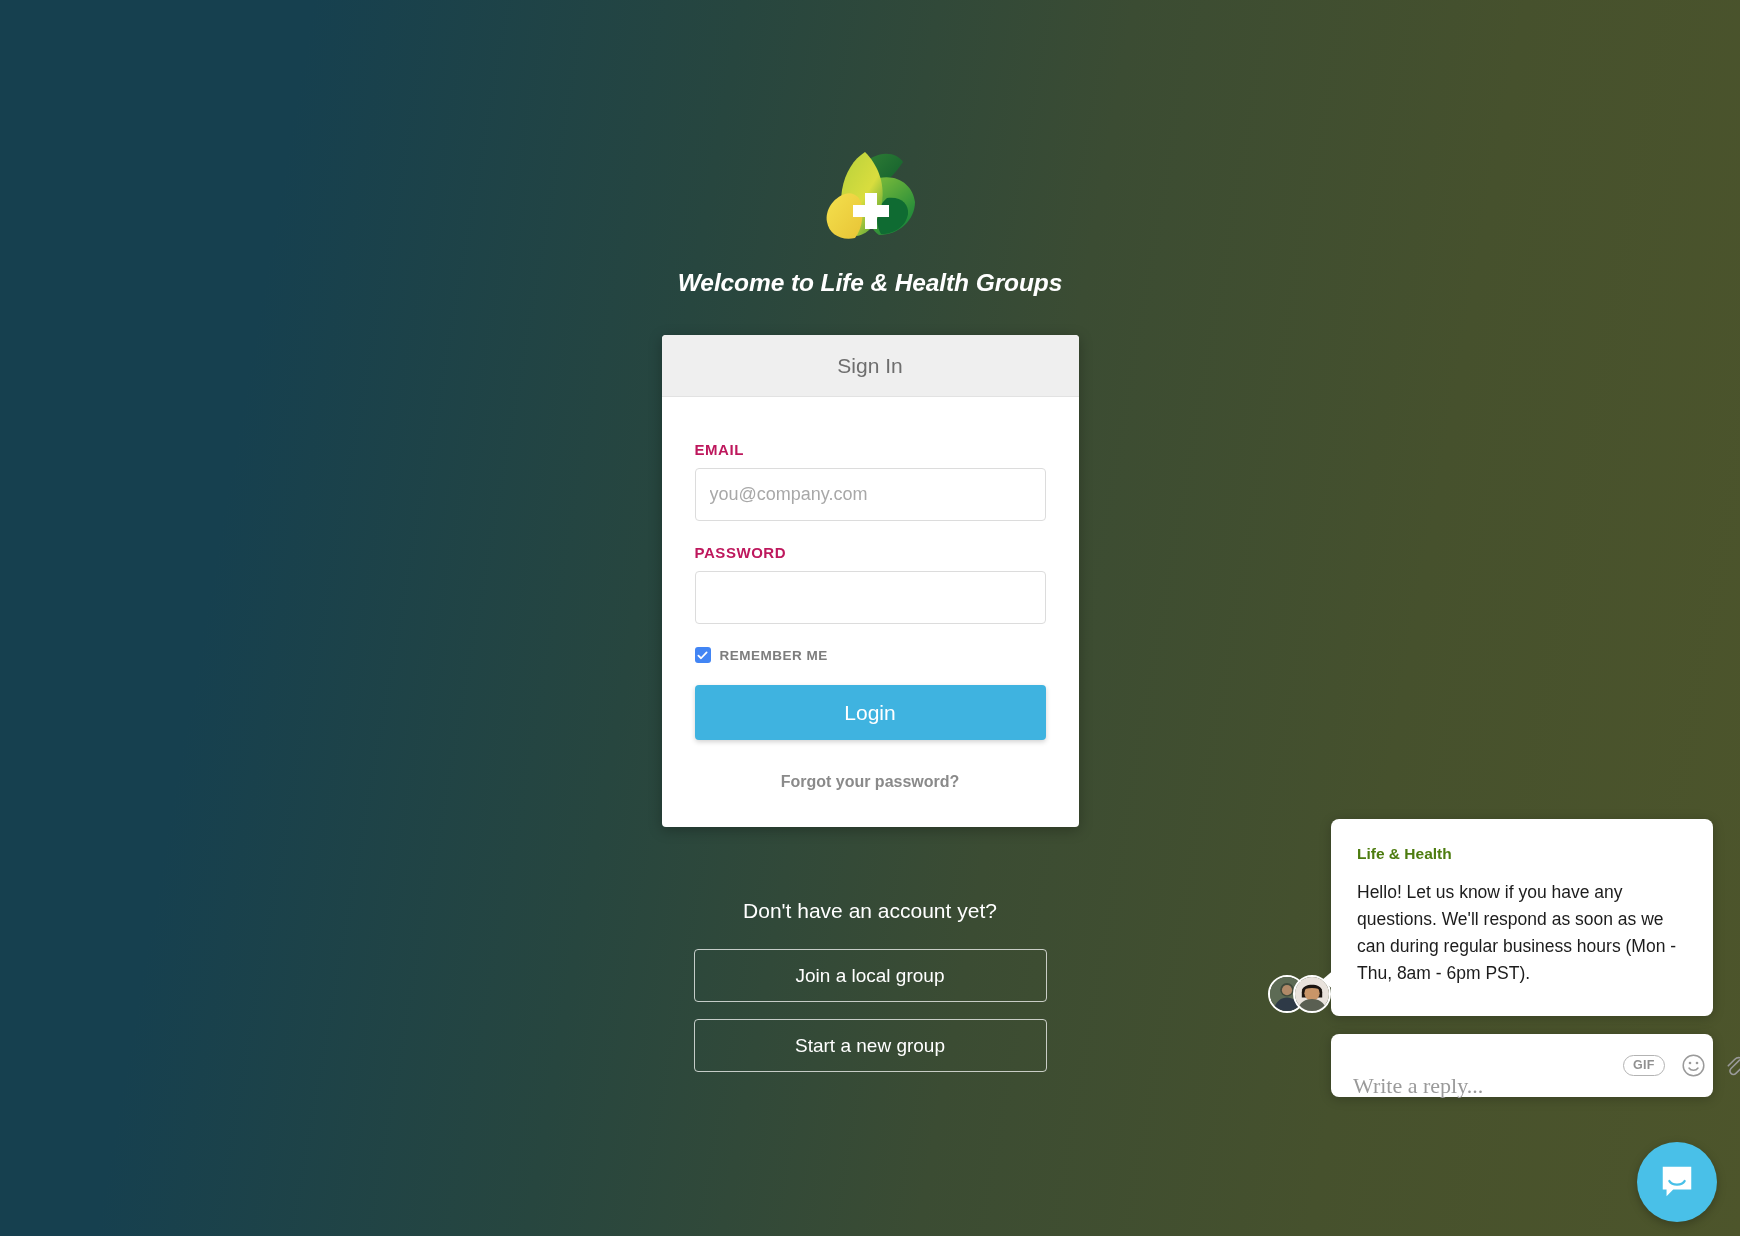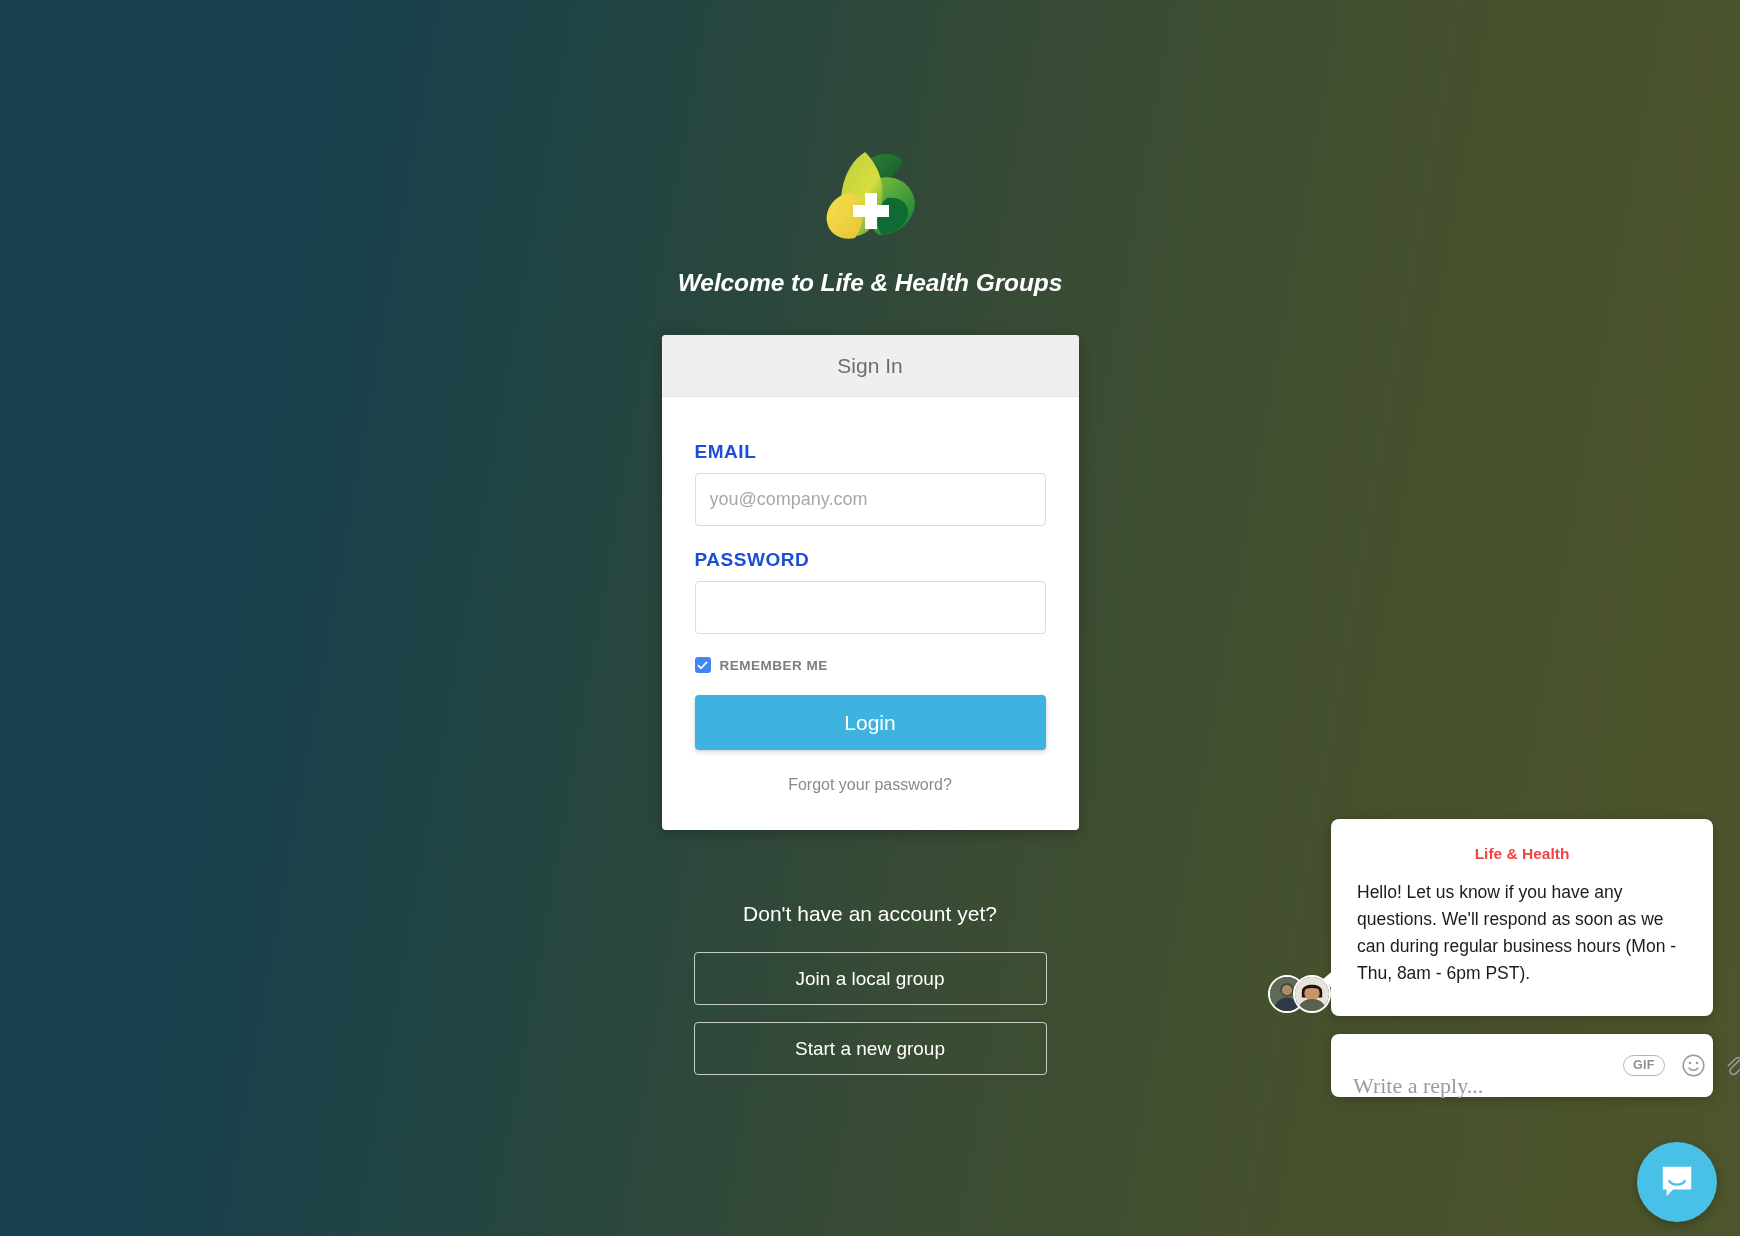"EMAIL" .field-label { color: #1d4ed8 -> #be185d; font-size: 19px -> 15px }
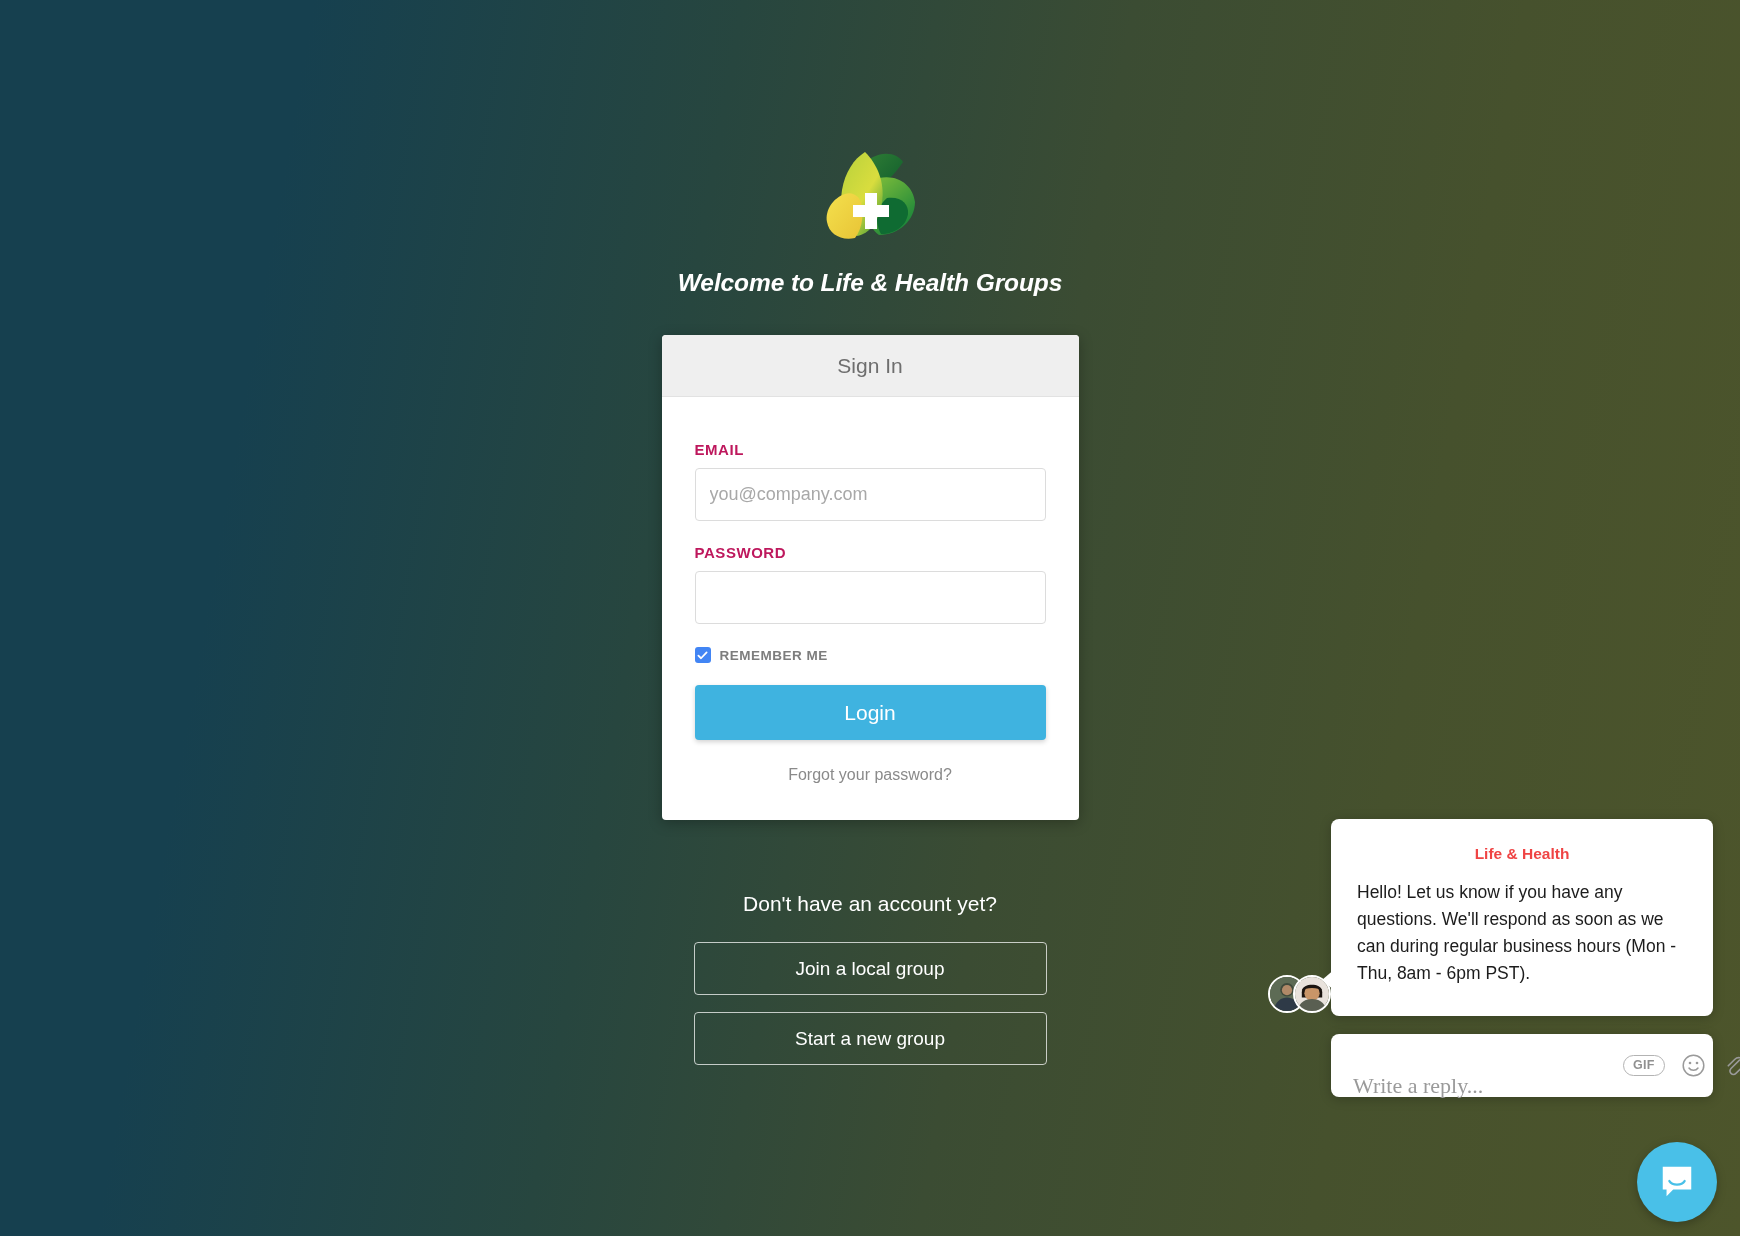"Forgot your password?" .forgot-link { font-weight: none -> bold; margin-top: 26px -> 33px }
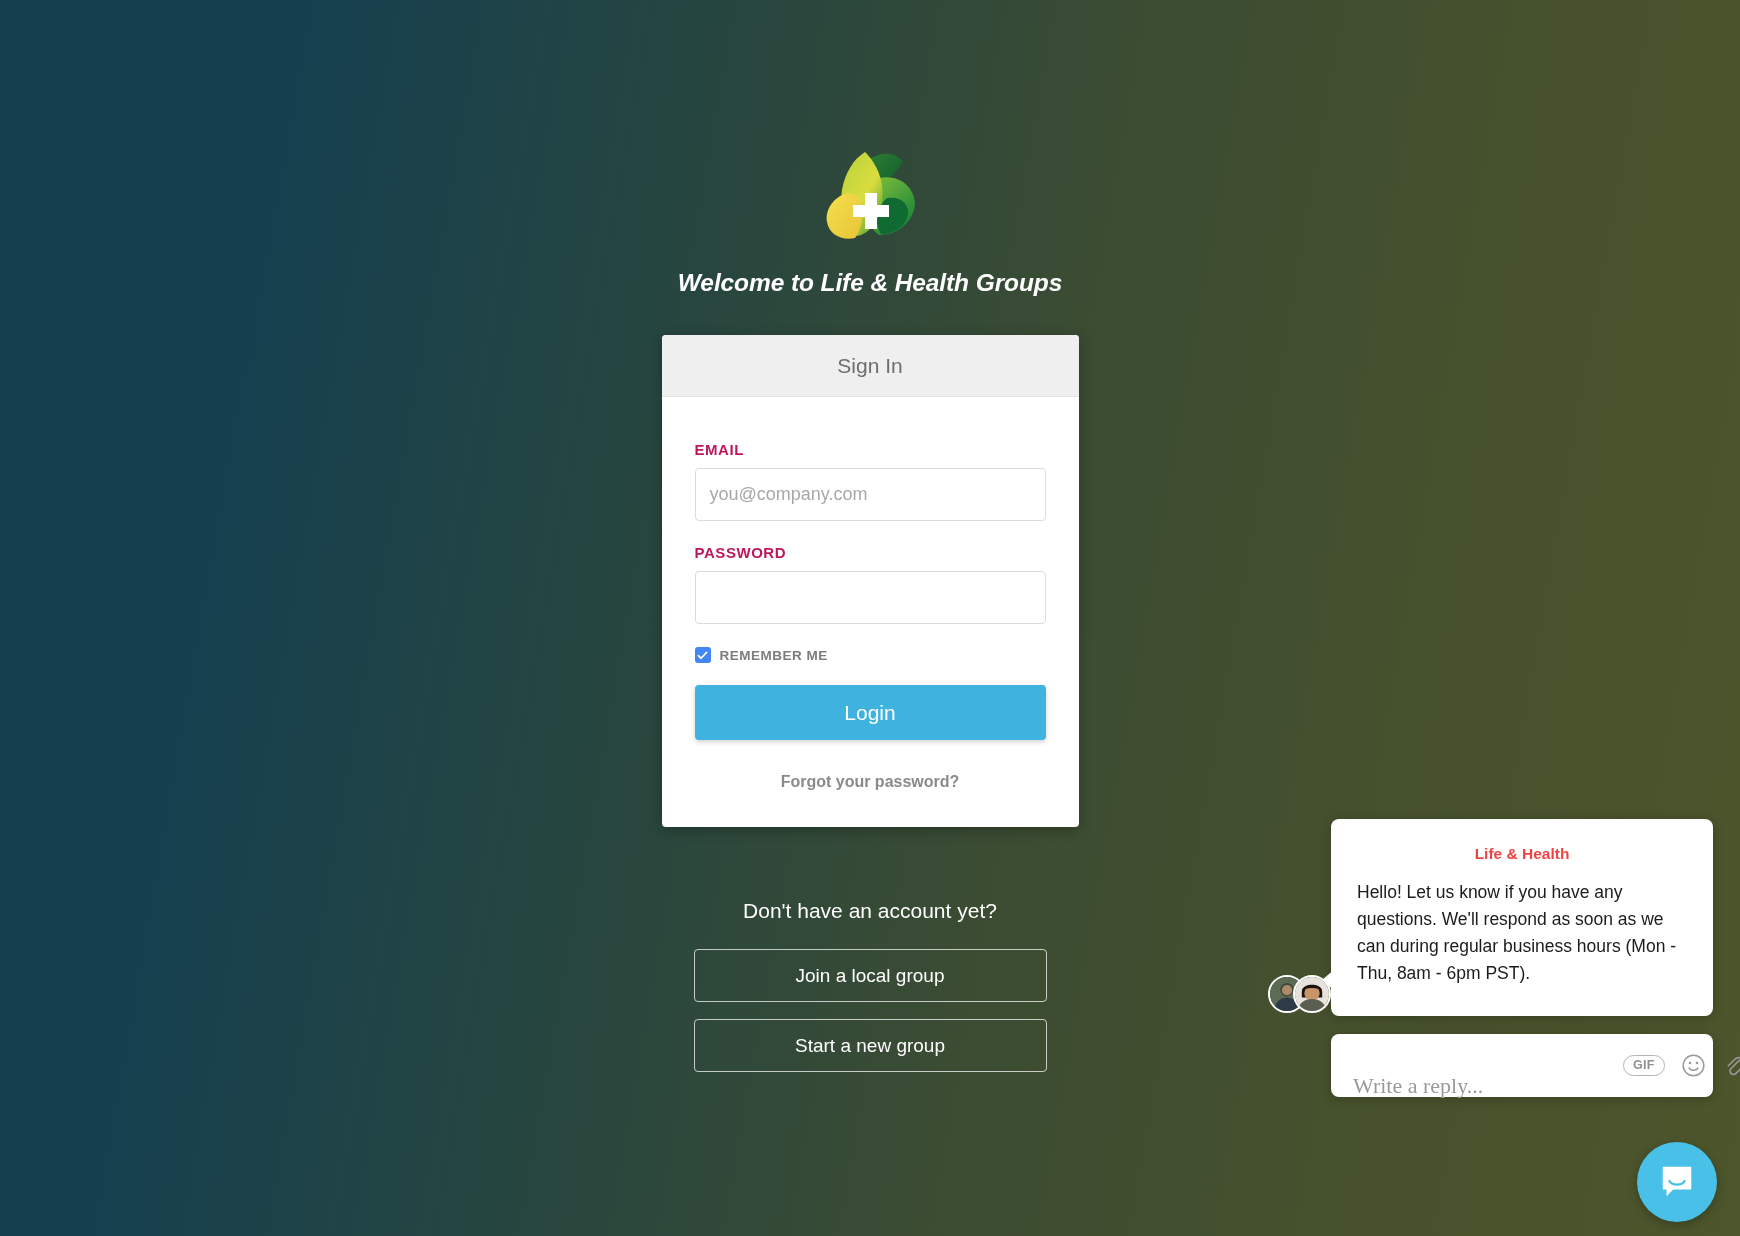"Life & Health" .msg-sender { color: #ef4444 -> #4d7c0f; text-align: center -> none }
